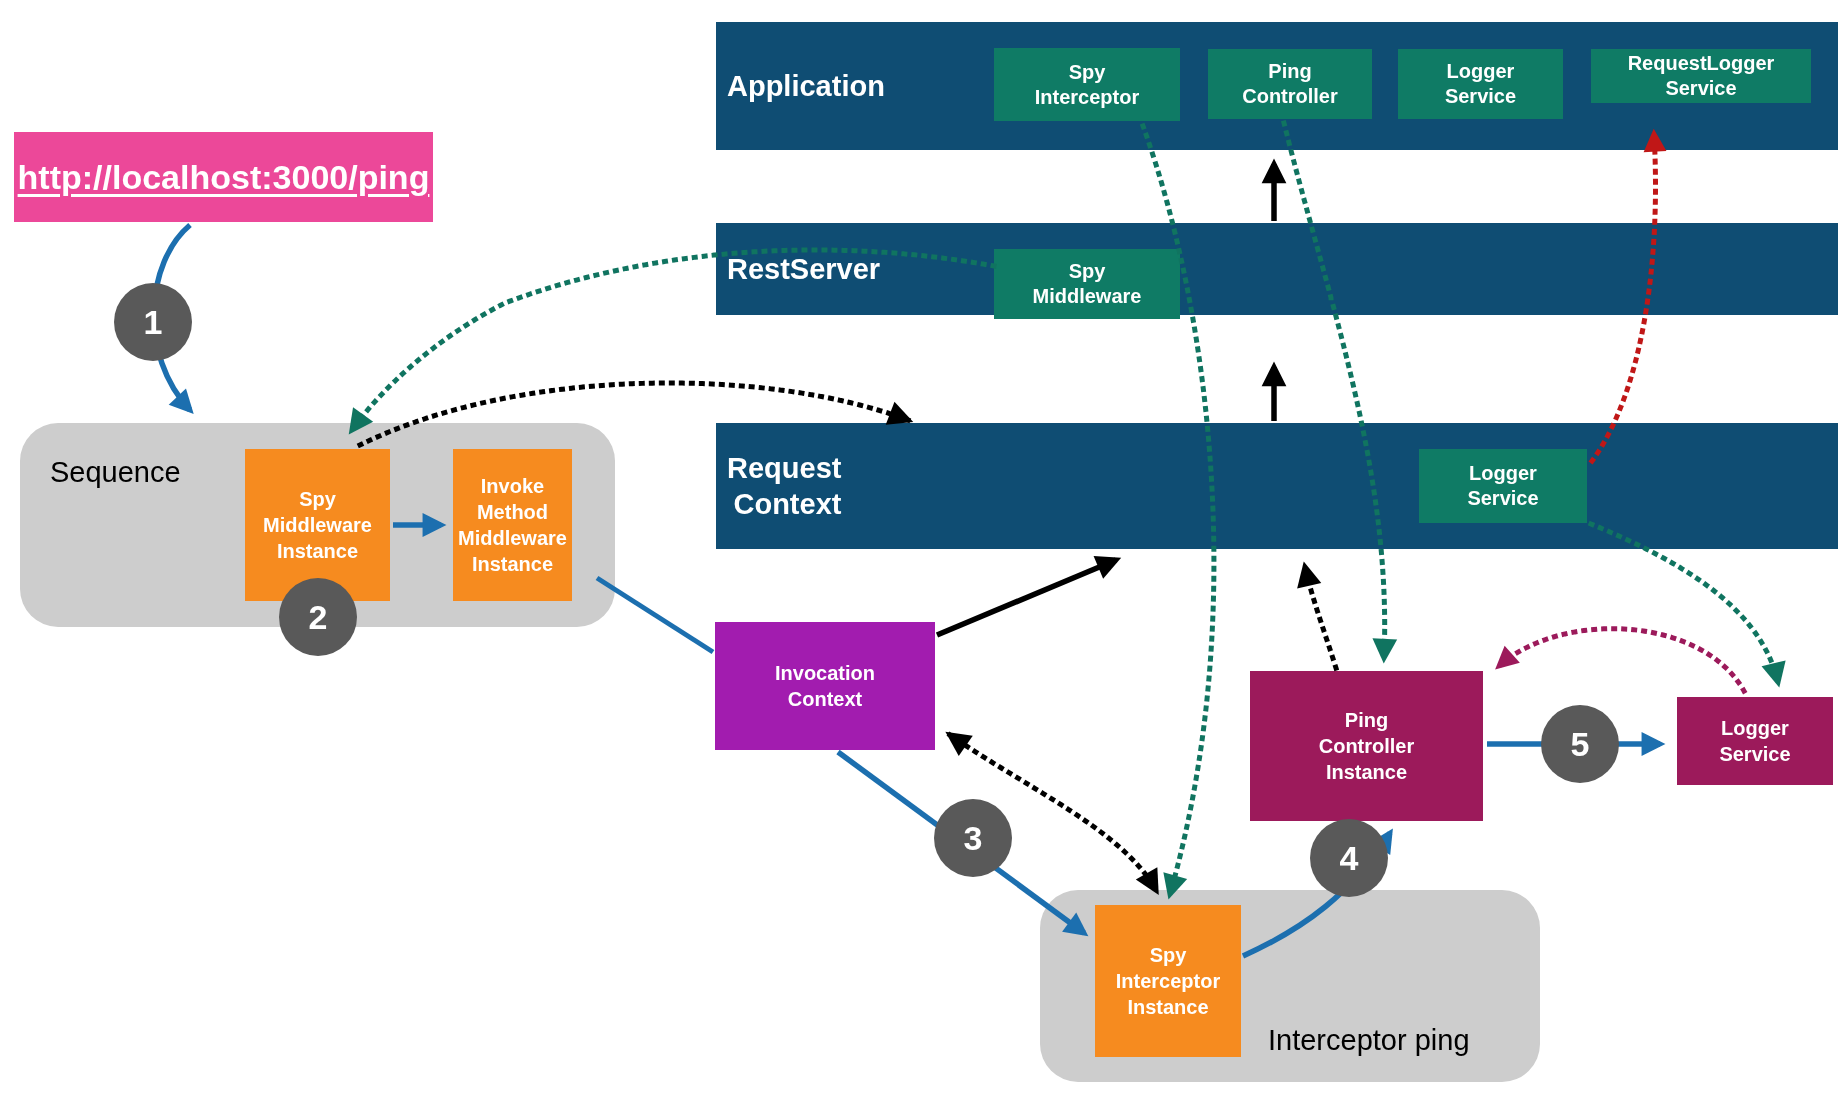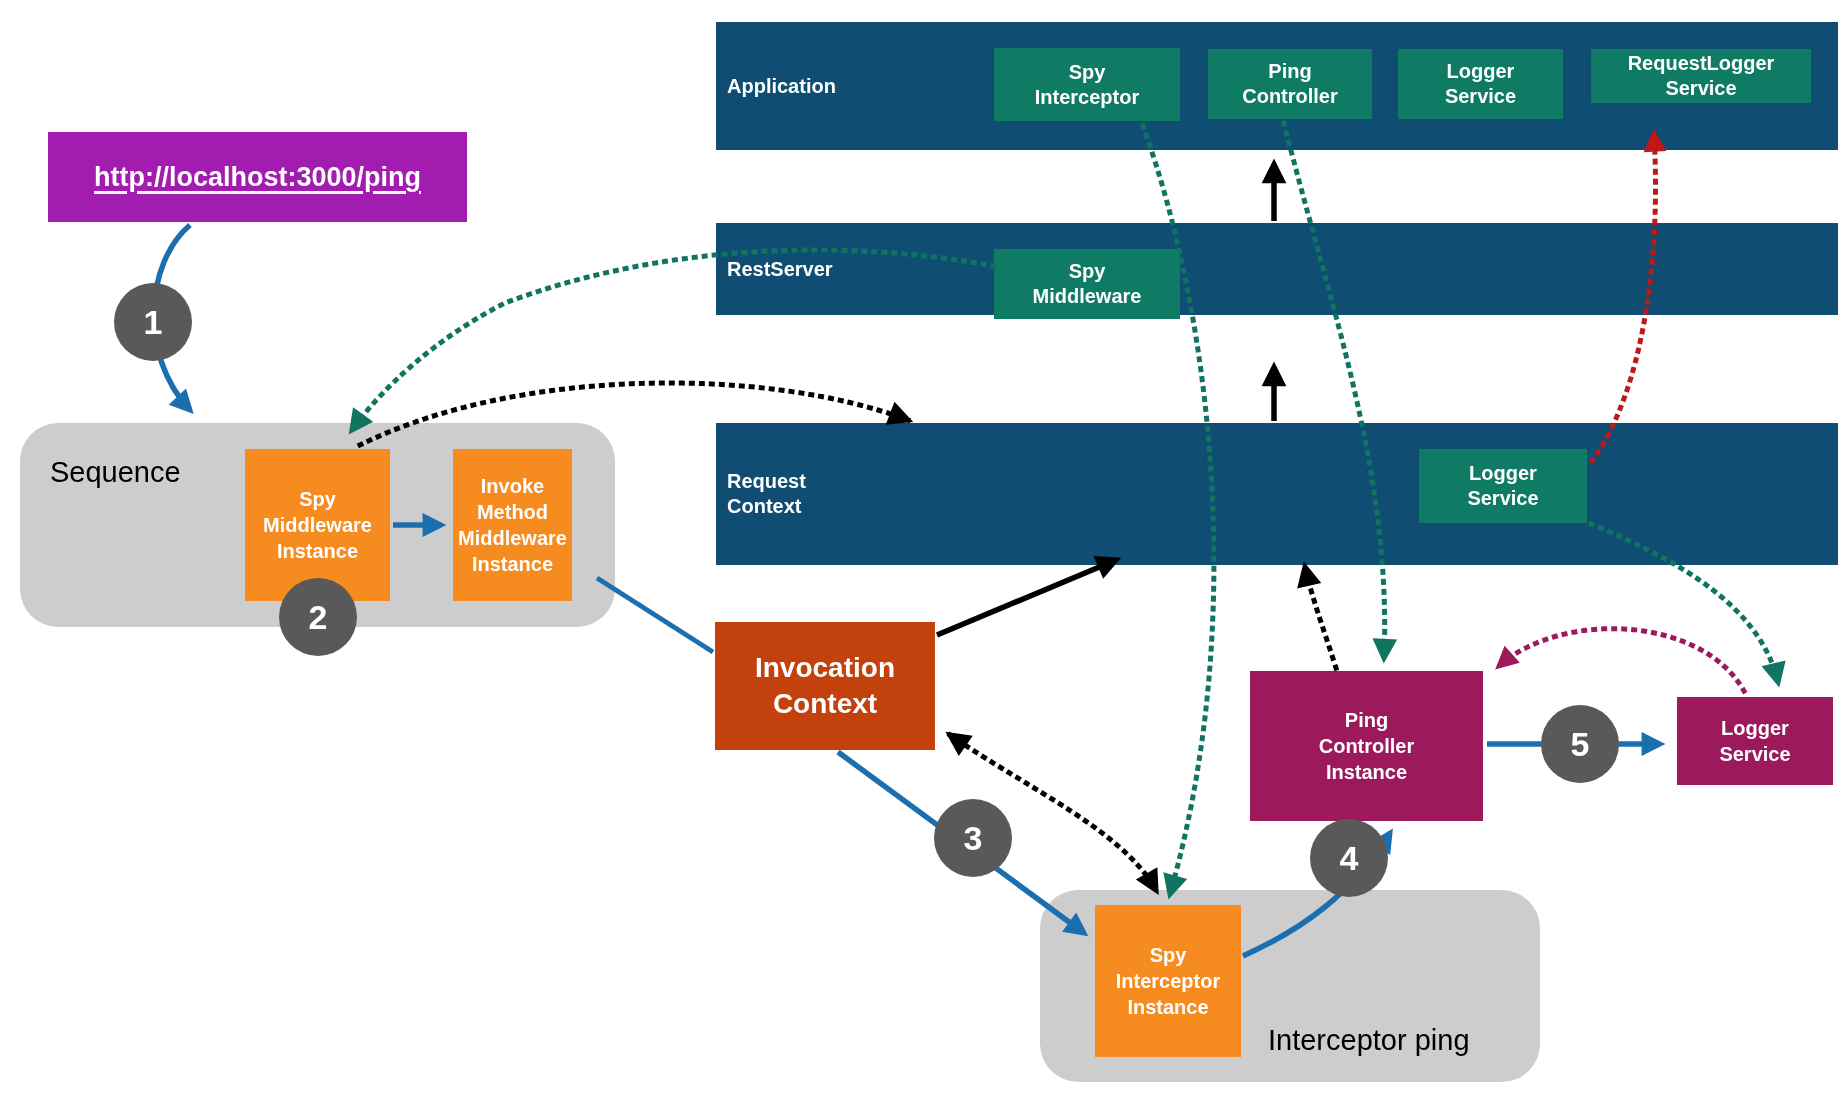"Application" .banner-title { font-size: 20px -> 29px }
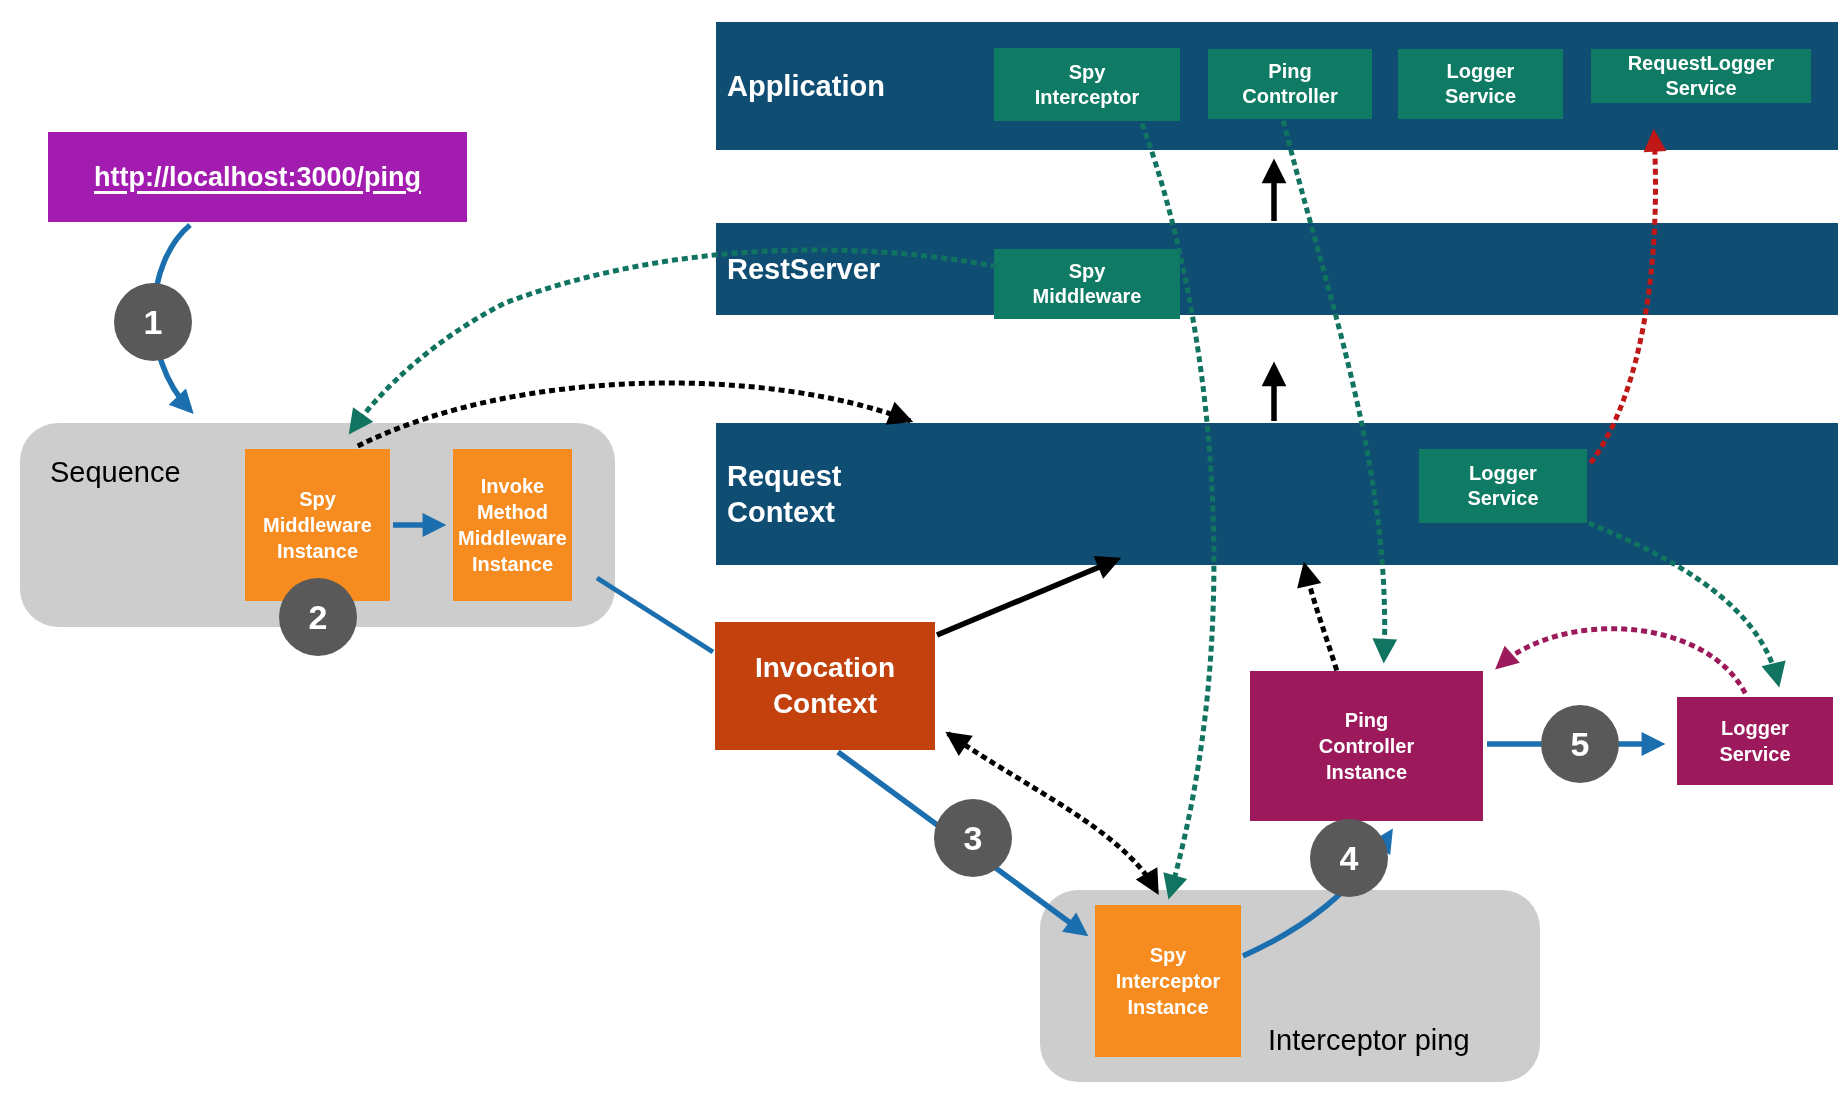"http://localhost:3000/ping" .urlbox { background: #a21caf -> #ec4899; font-size: 27px -> 34px; margin-left: 34px -> none }
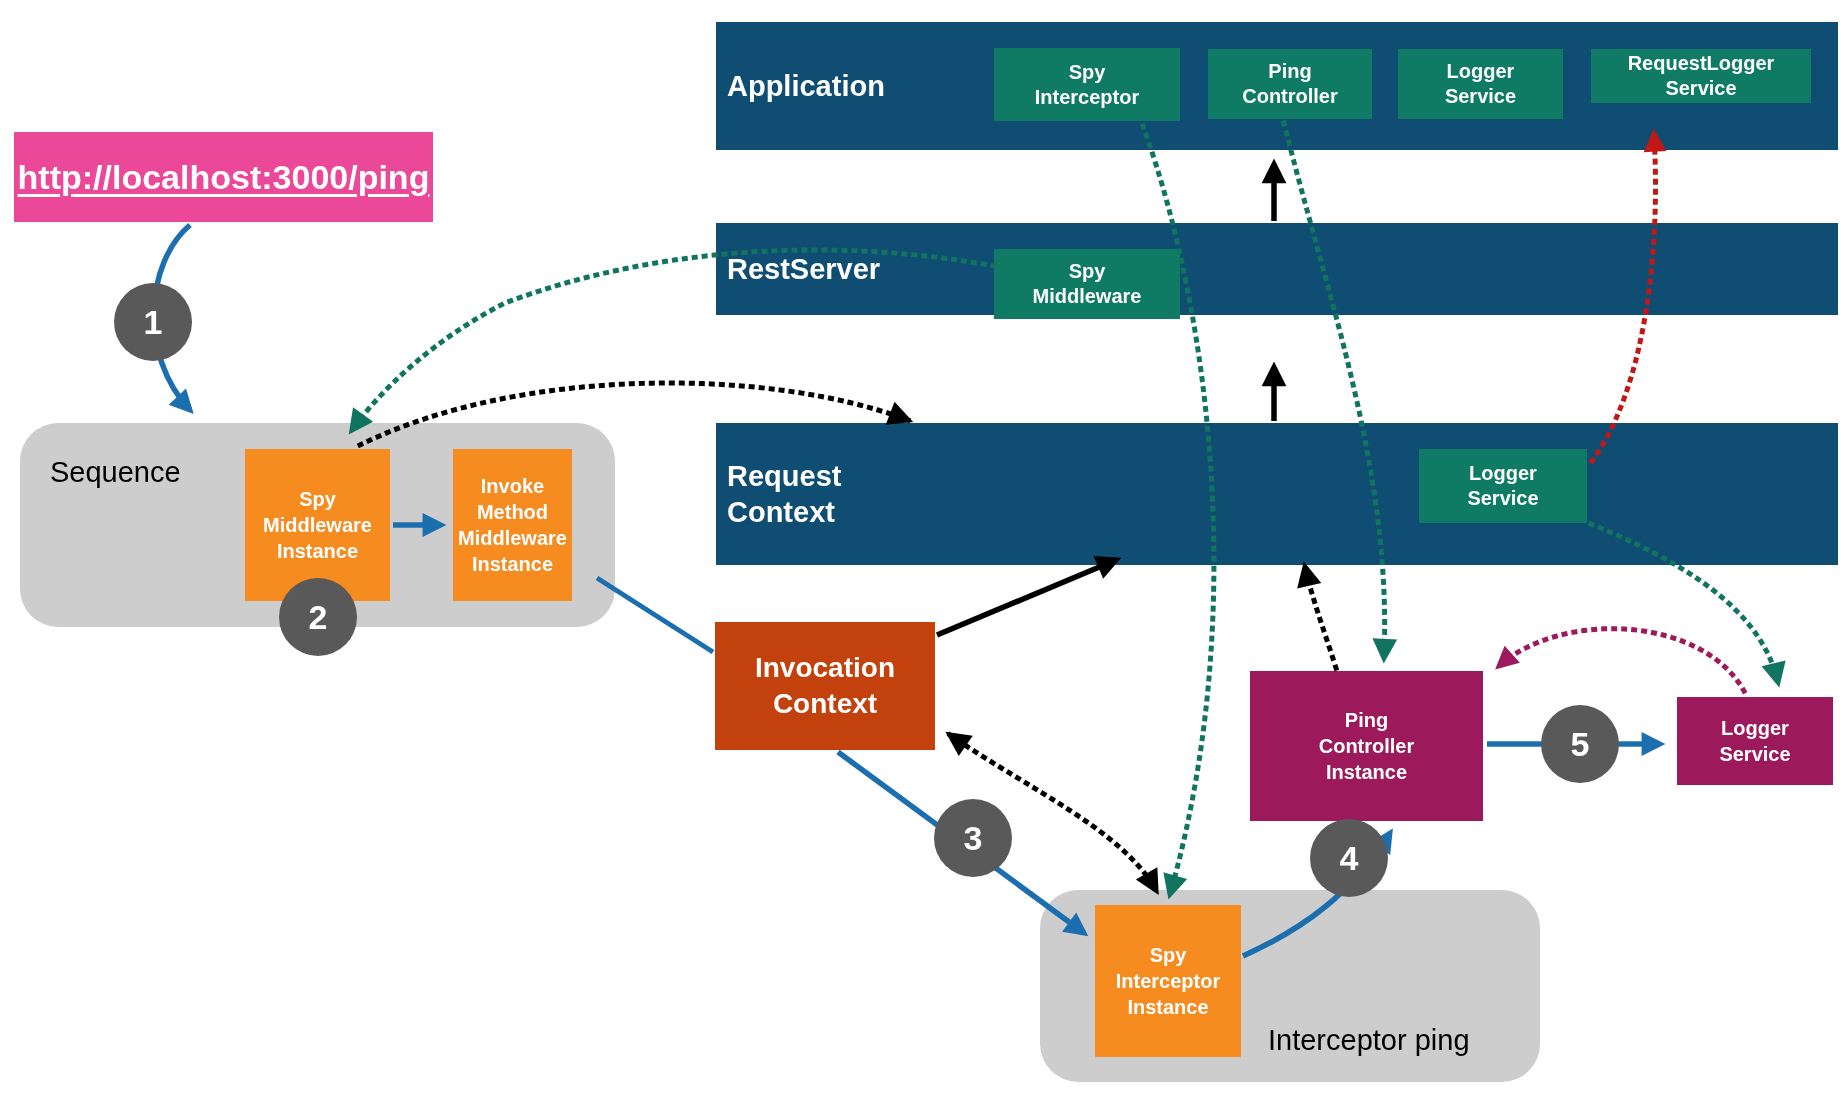"Request" div.abs { height: 142px -> 126px; text-align: none -> right }
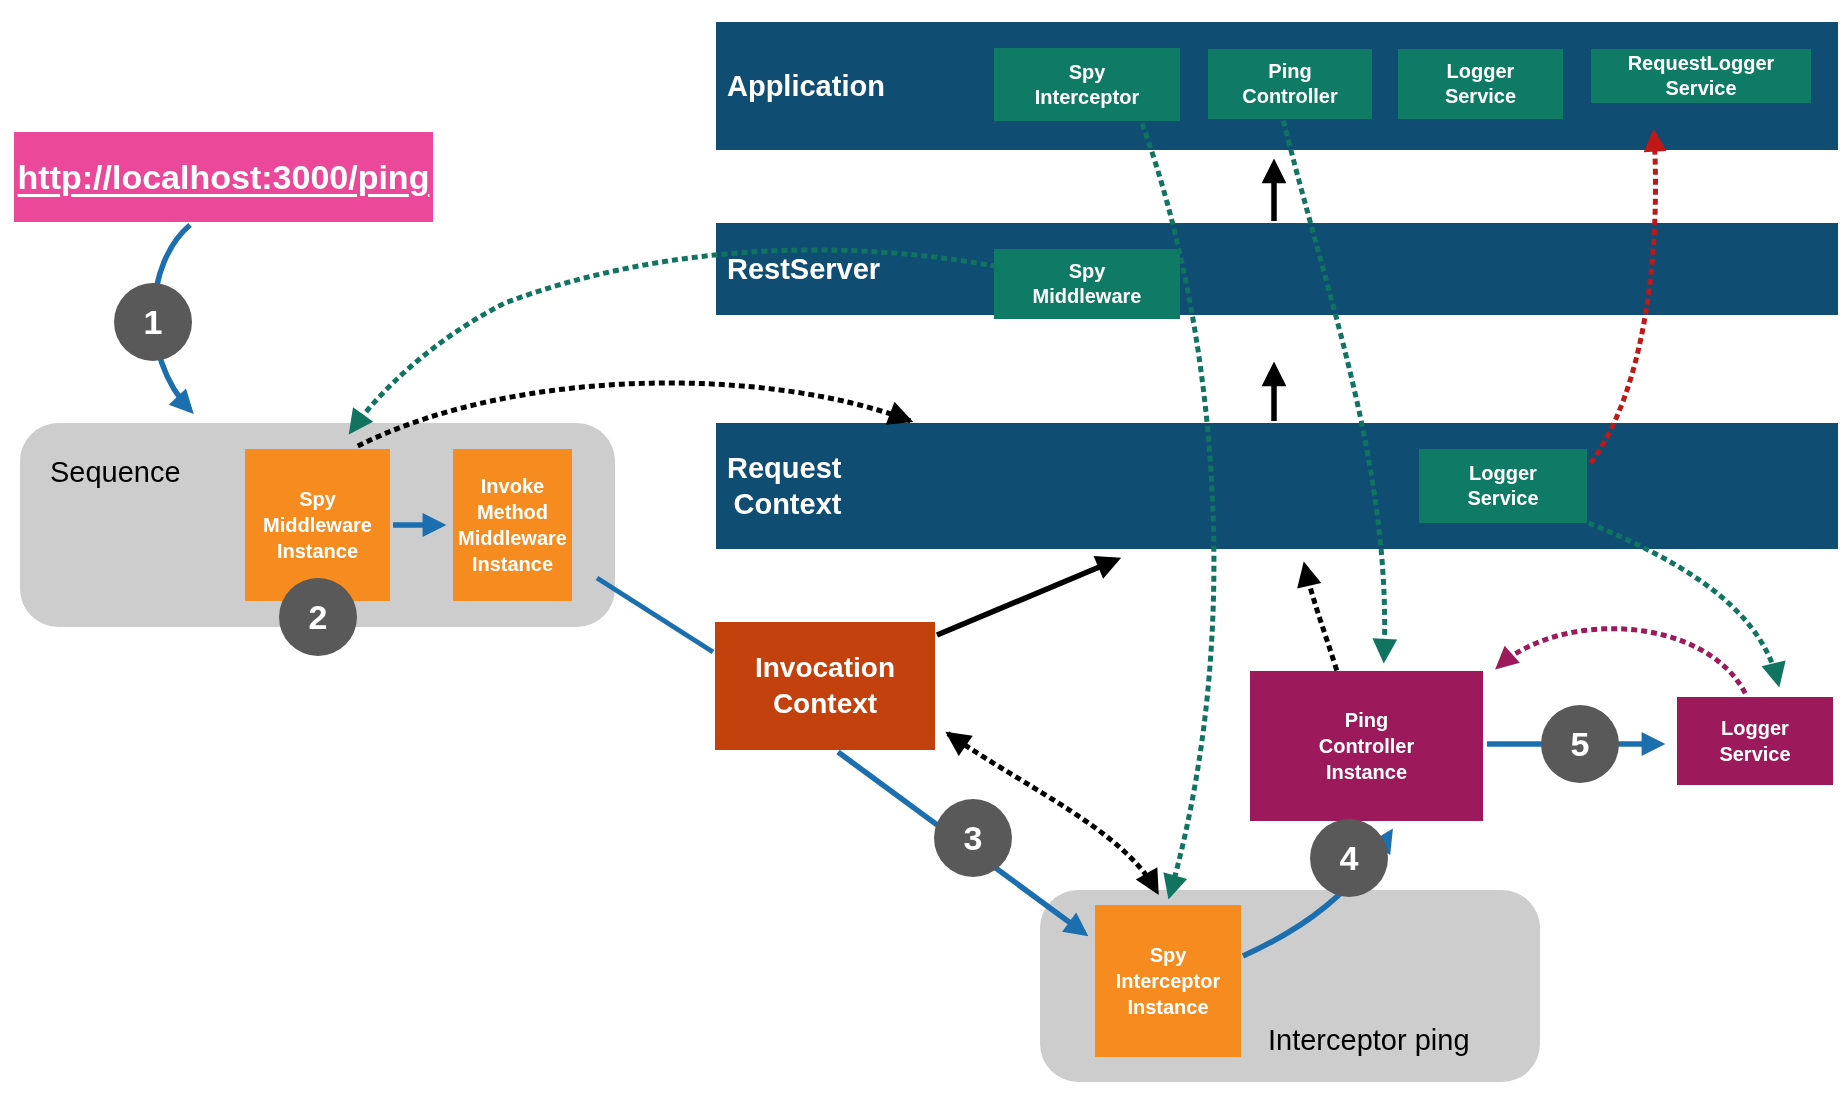"Invocation" .navybox { background: #c2410c -> #a21caf; font-size: 28px -> 20px }
